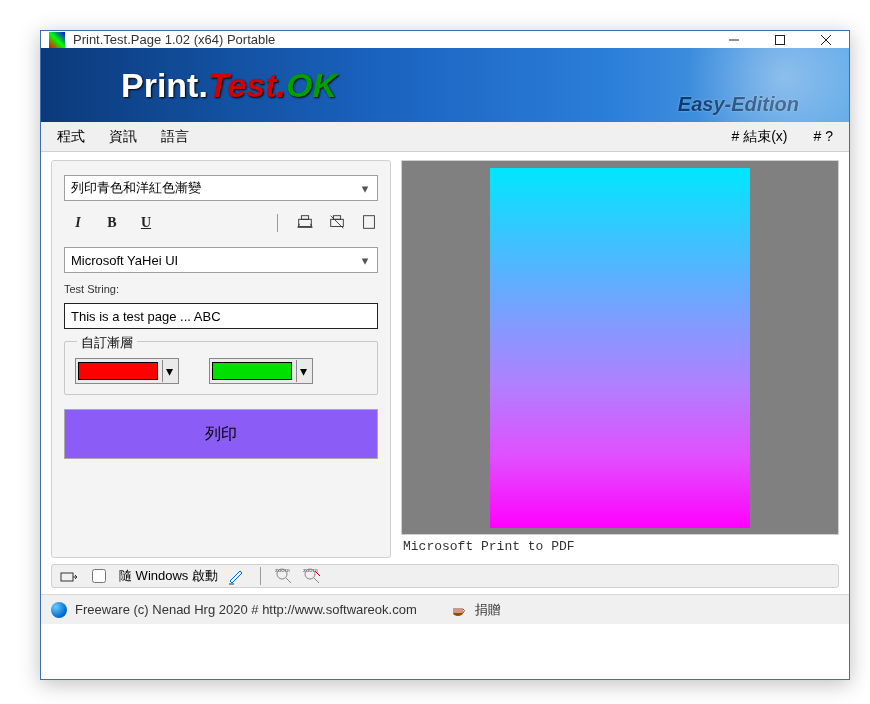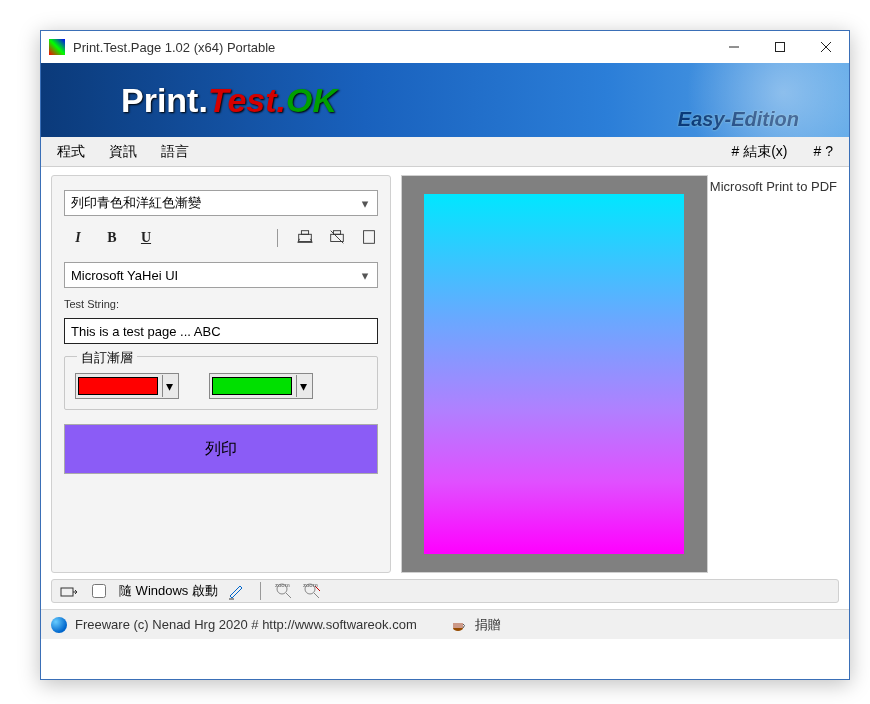"Print.Test.Page 1.02 (x64) Portable" .titlebar { height: 32px -> 17px }
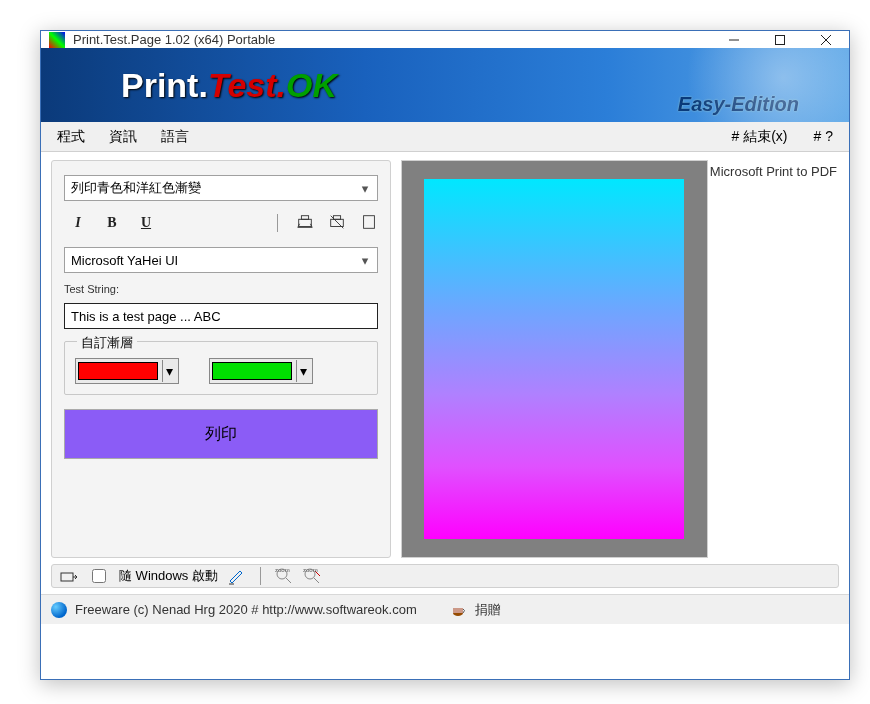"Microsoft Print to PDF" .rightpanel { flex-direction: row -> column; font-family: none -> Liberation Mono, monospace }
